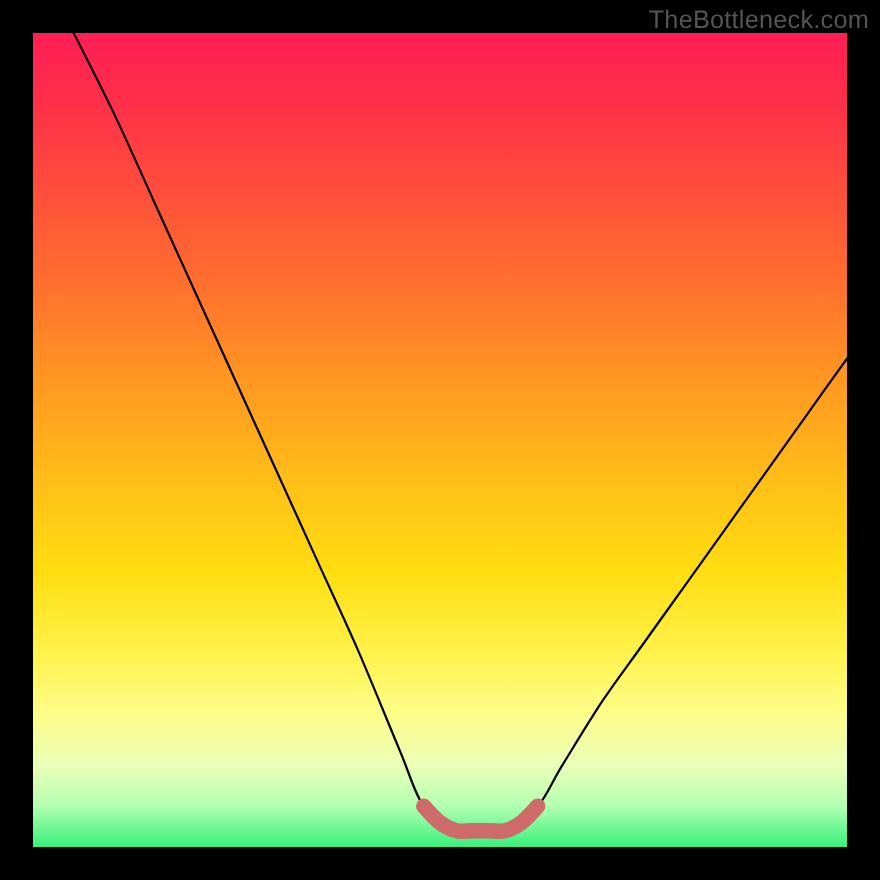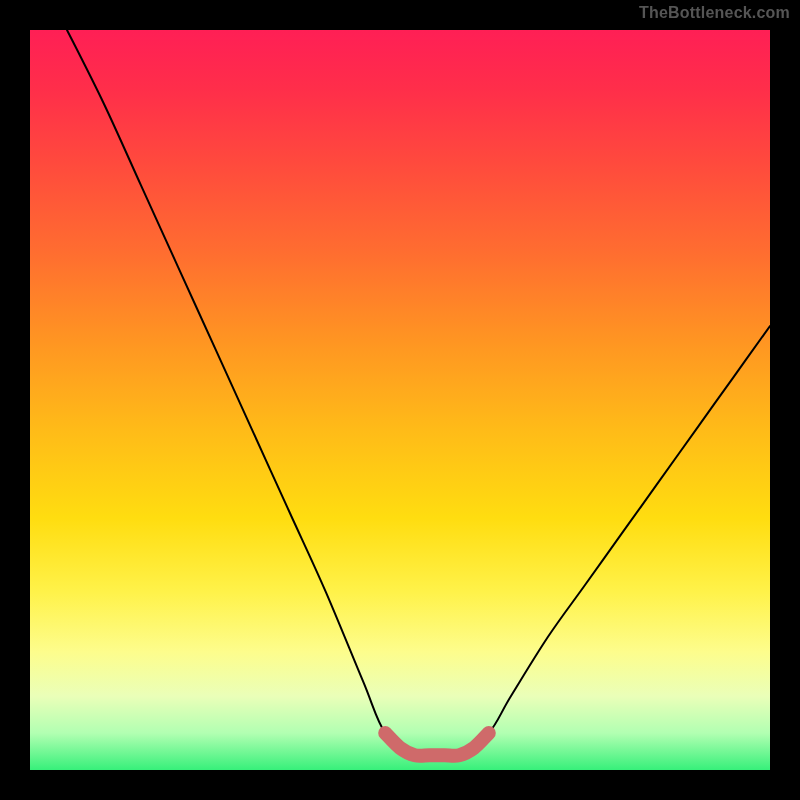"TheBottleneck.com" .watermark { font-size: 16px -> 23px; font-weight: 700 -> 400 }
